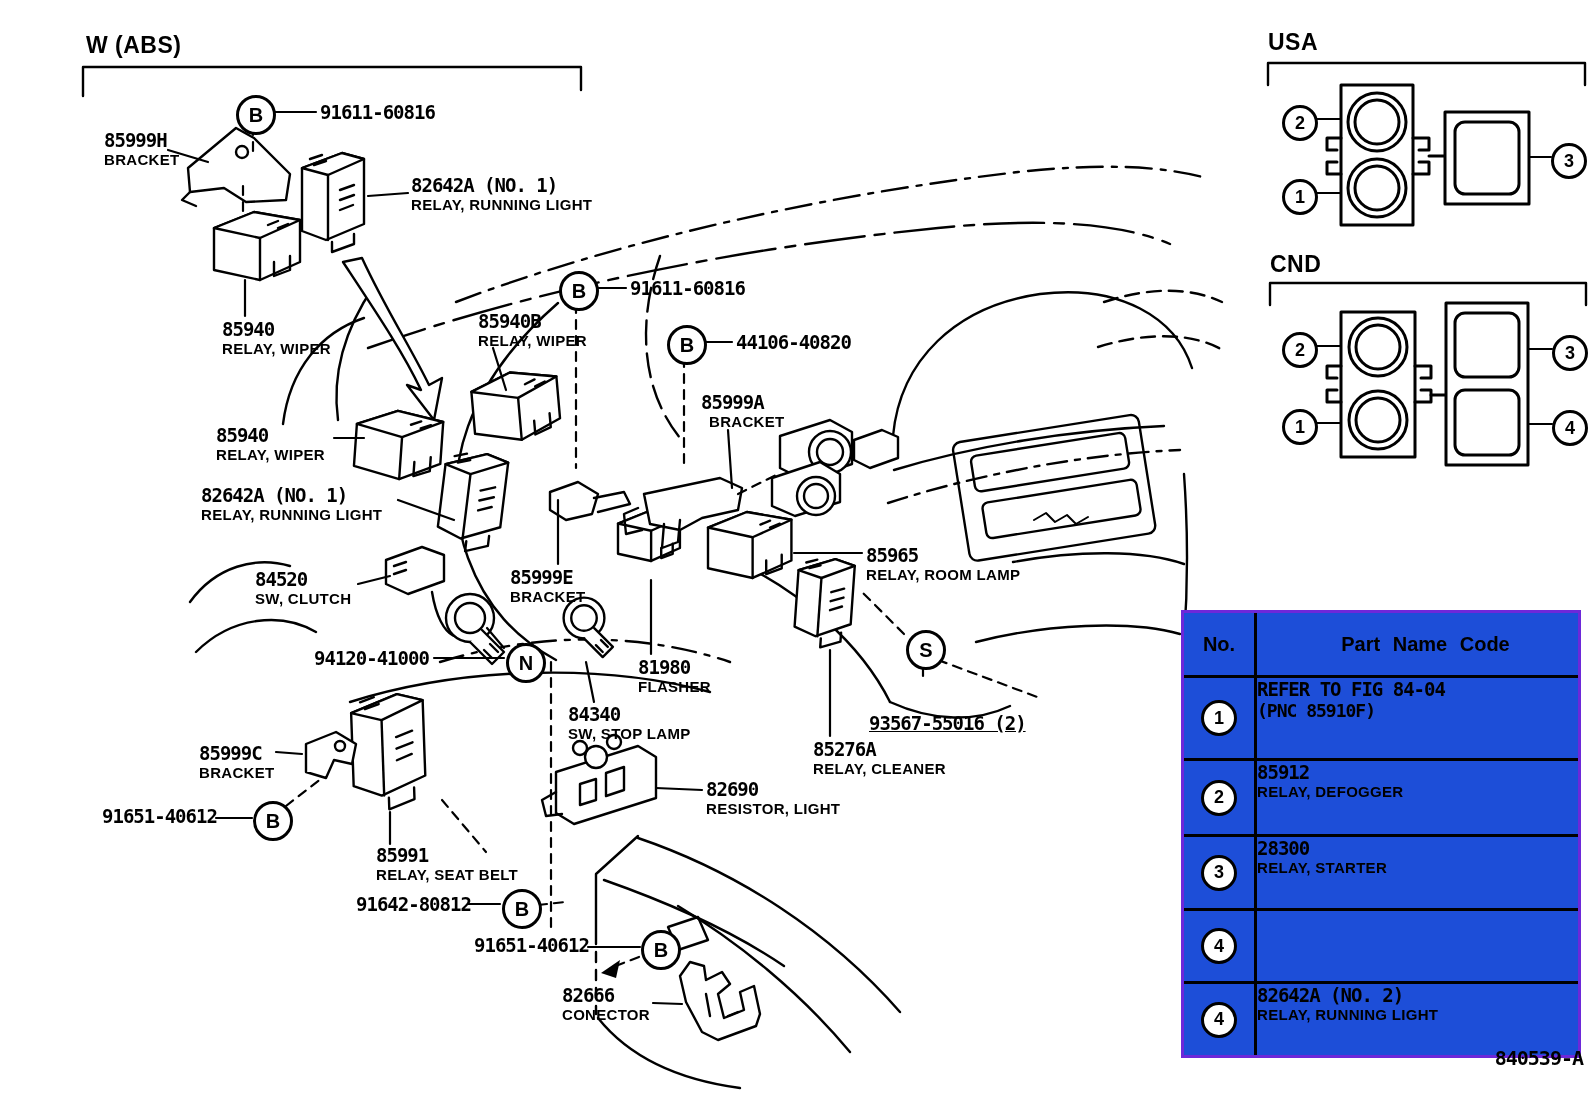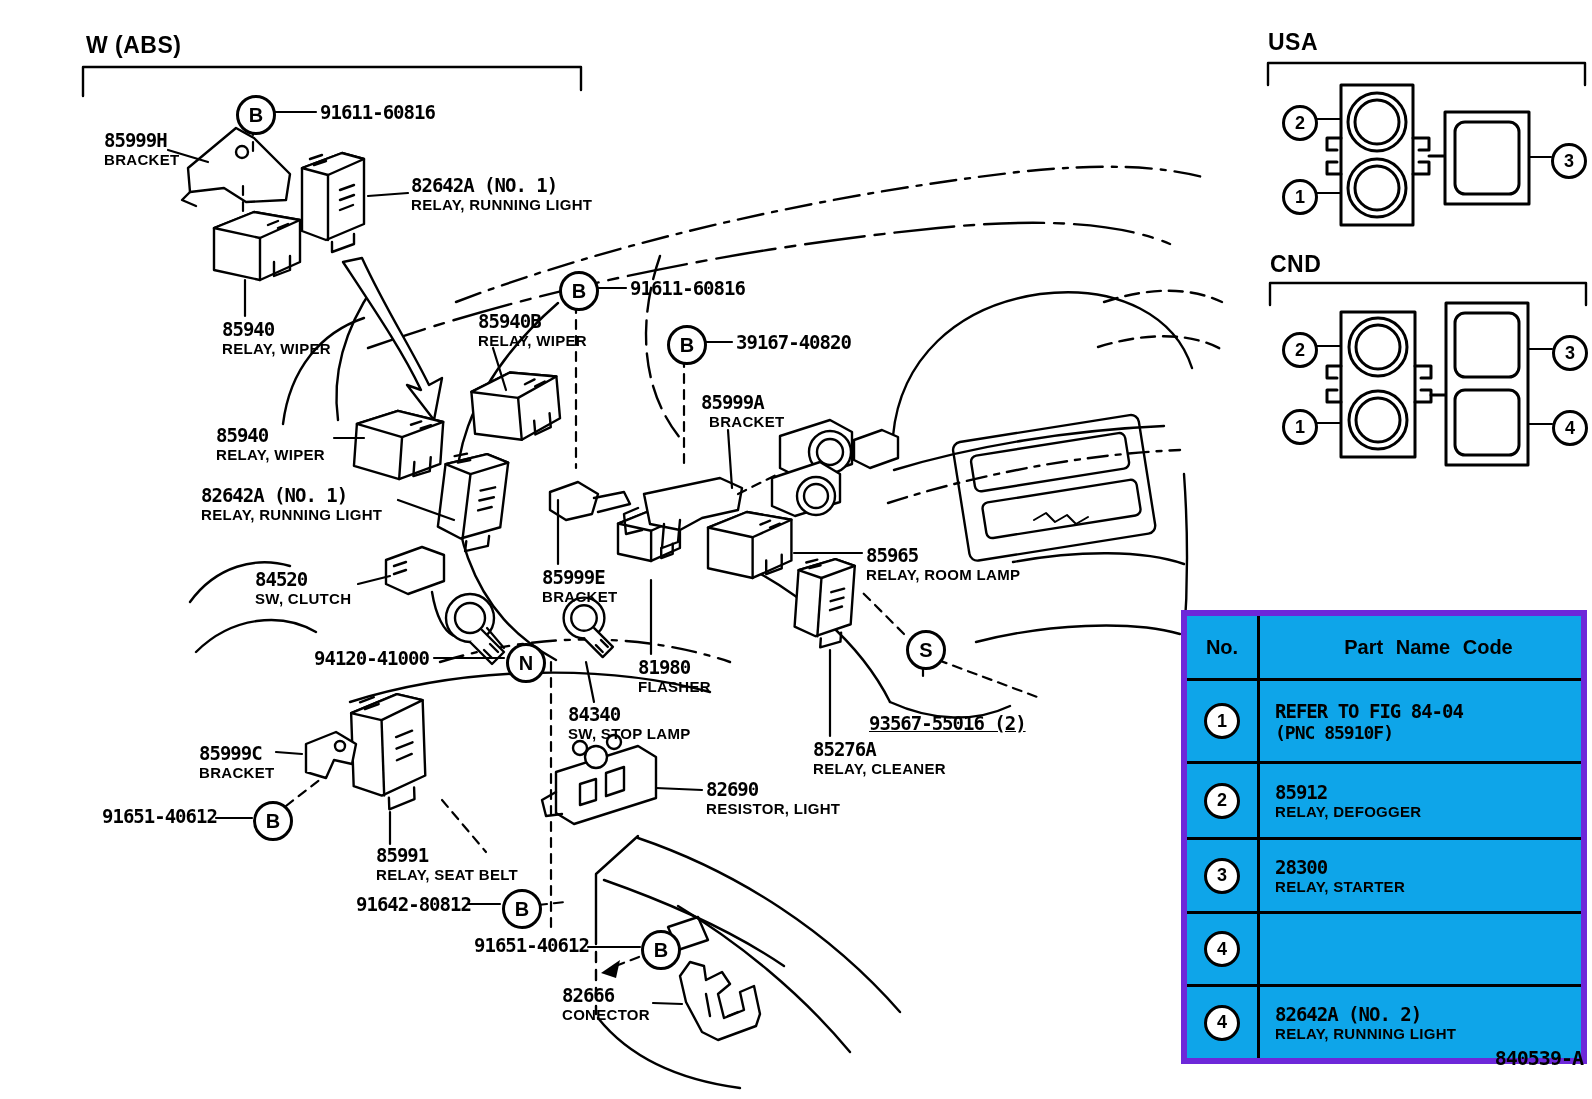"39167-40820" div.ctext { text: 39167-40820 -> 44106-40820 }
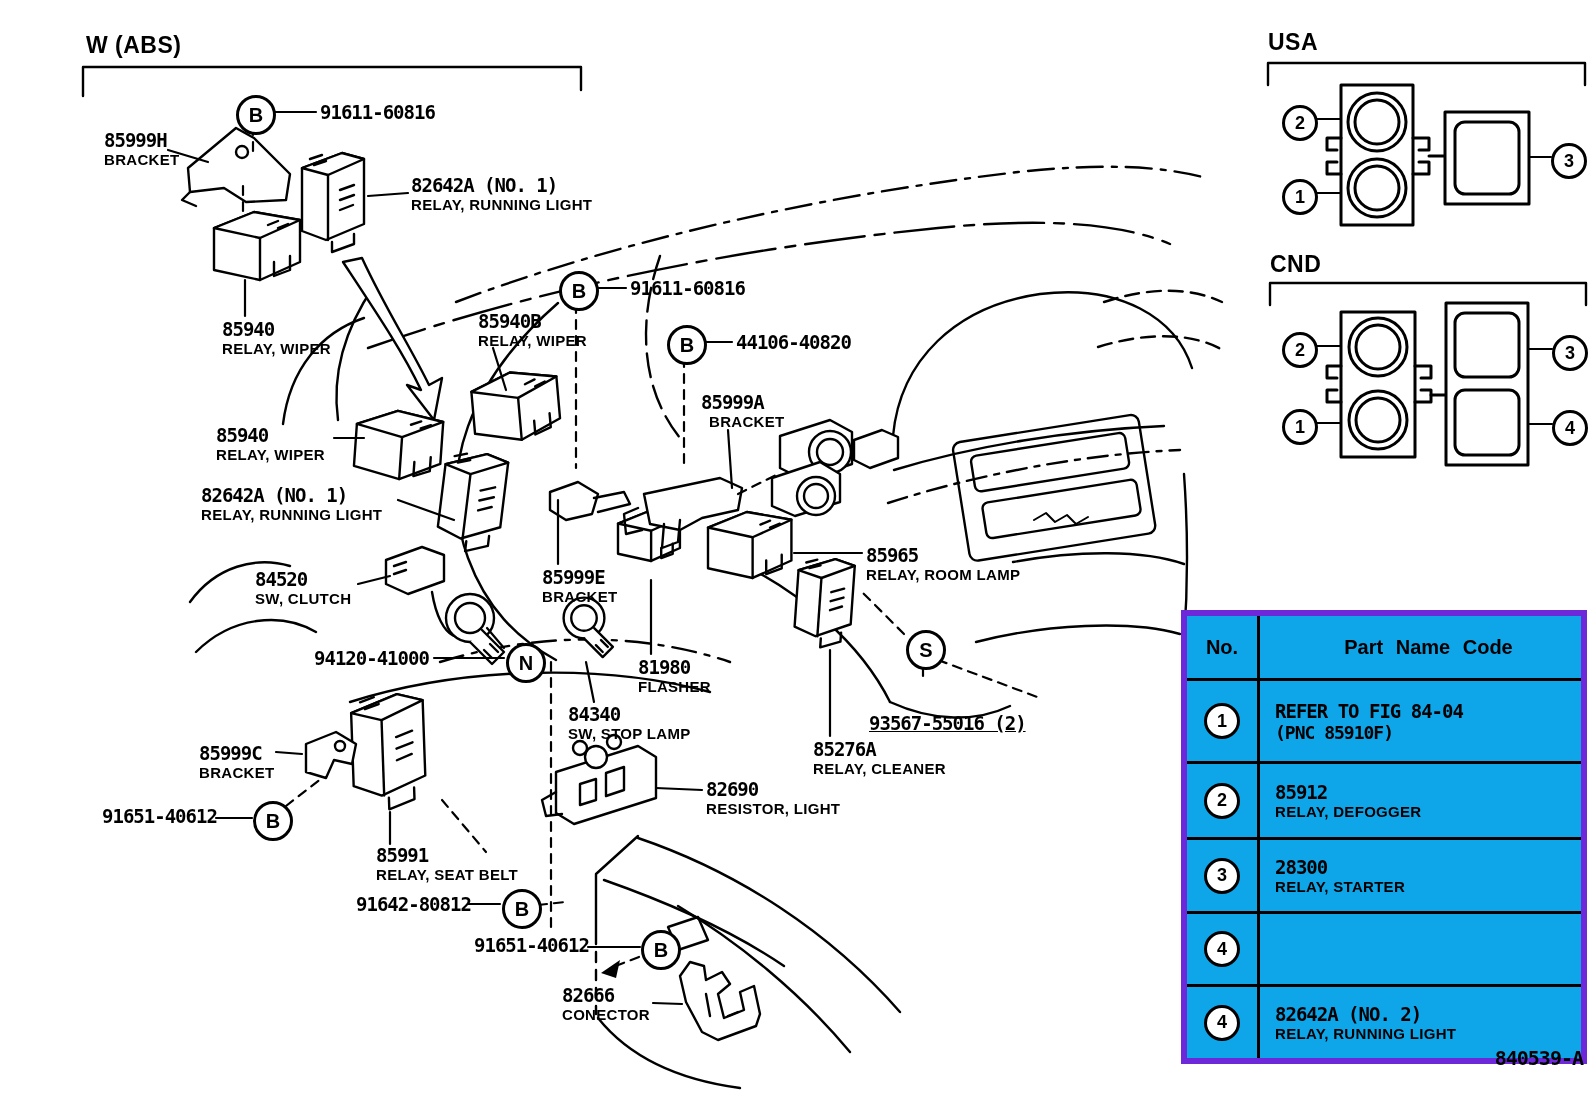"85999E" div.lbl { left: 504px -> 472px }
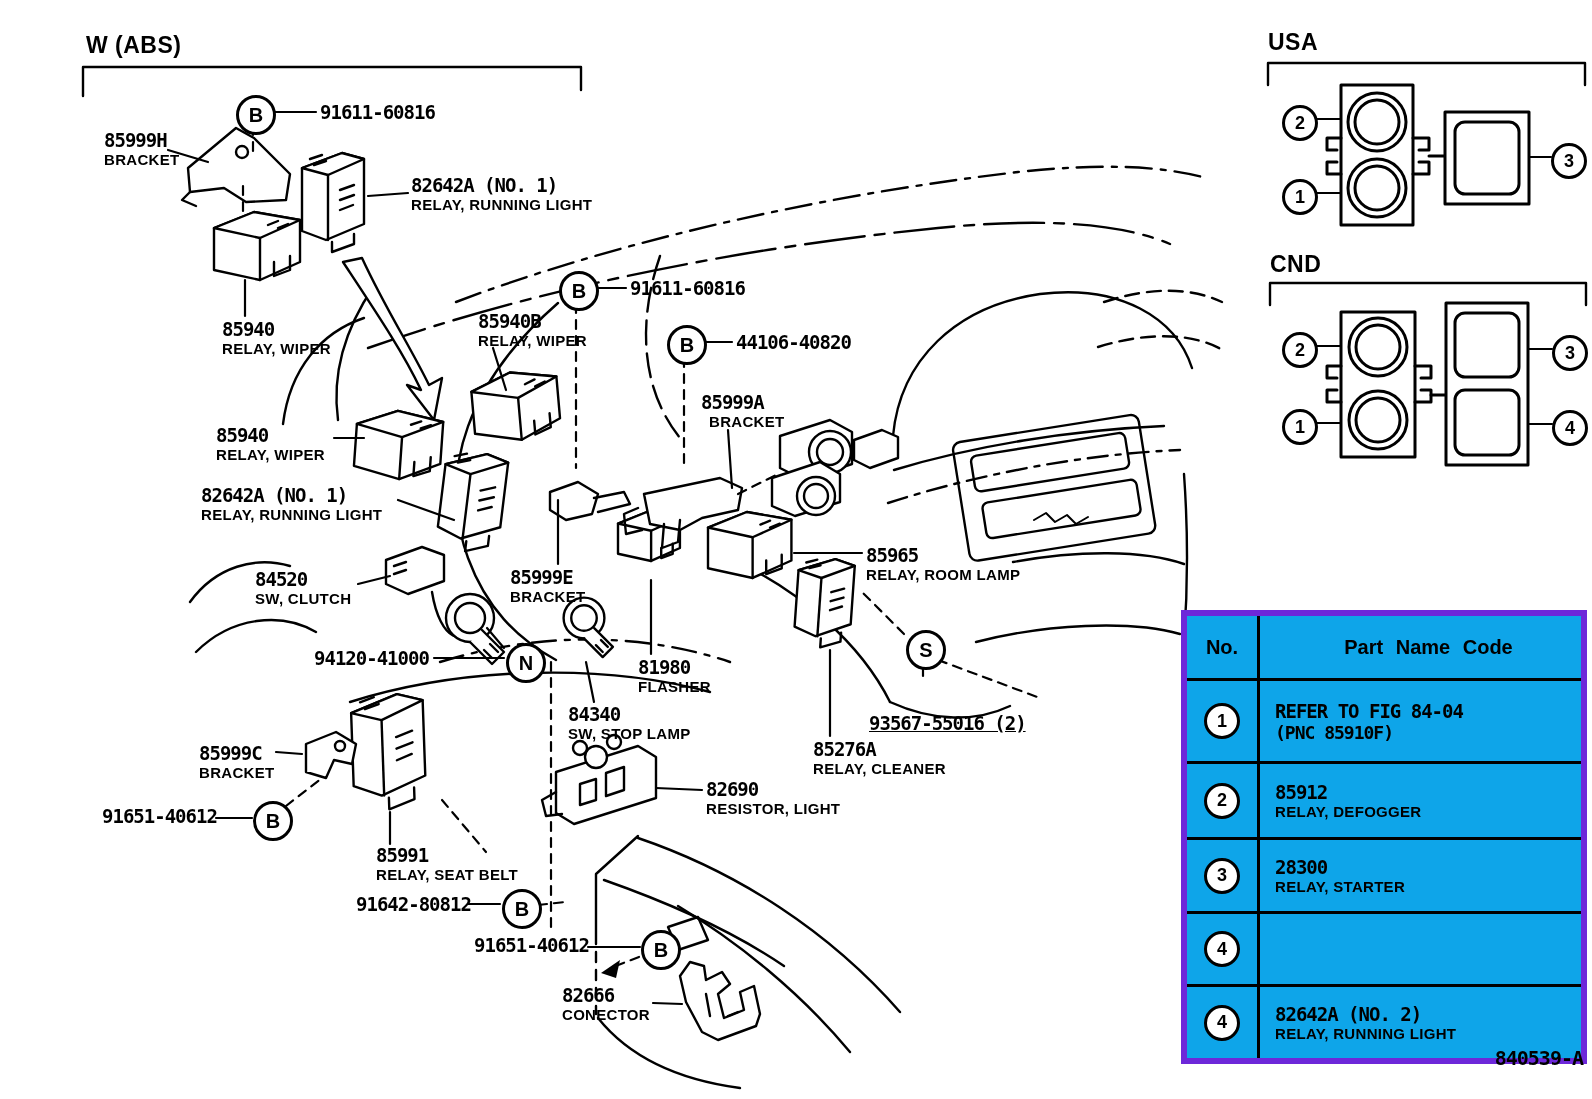"No." .ptable { background: #0ea5e9 -> #1d4ed8; border: 6px solid #6d28d9 -> 3px solid #6d28d9 }
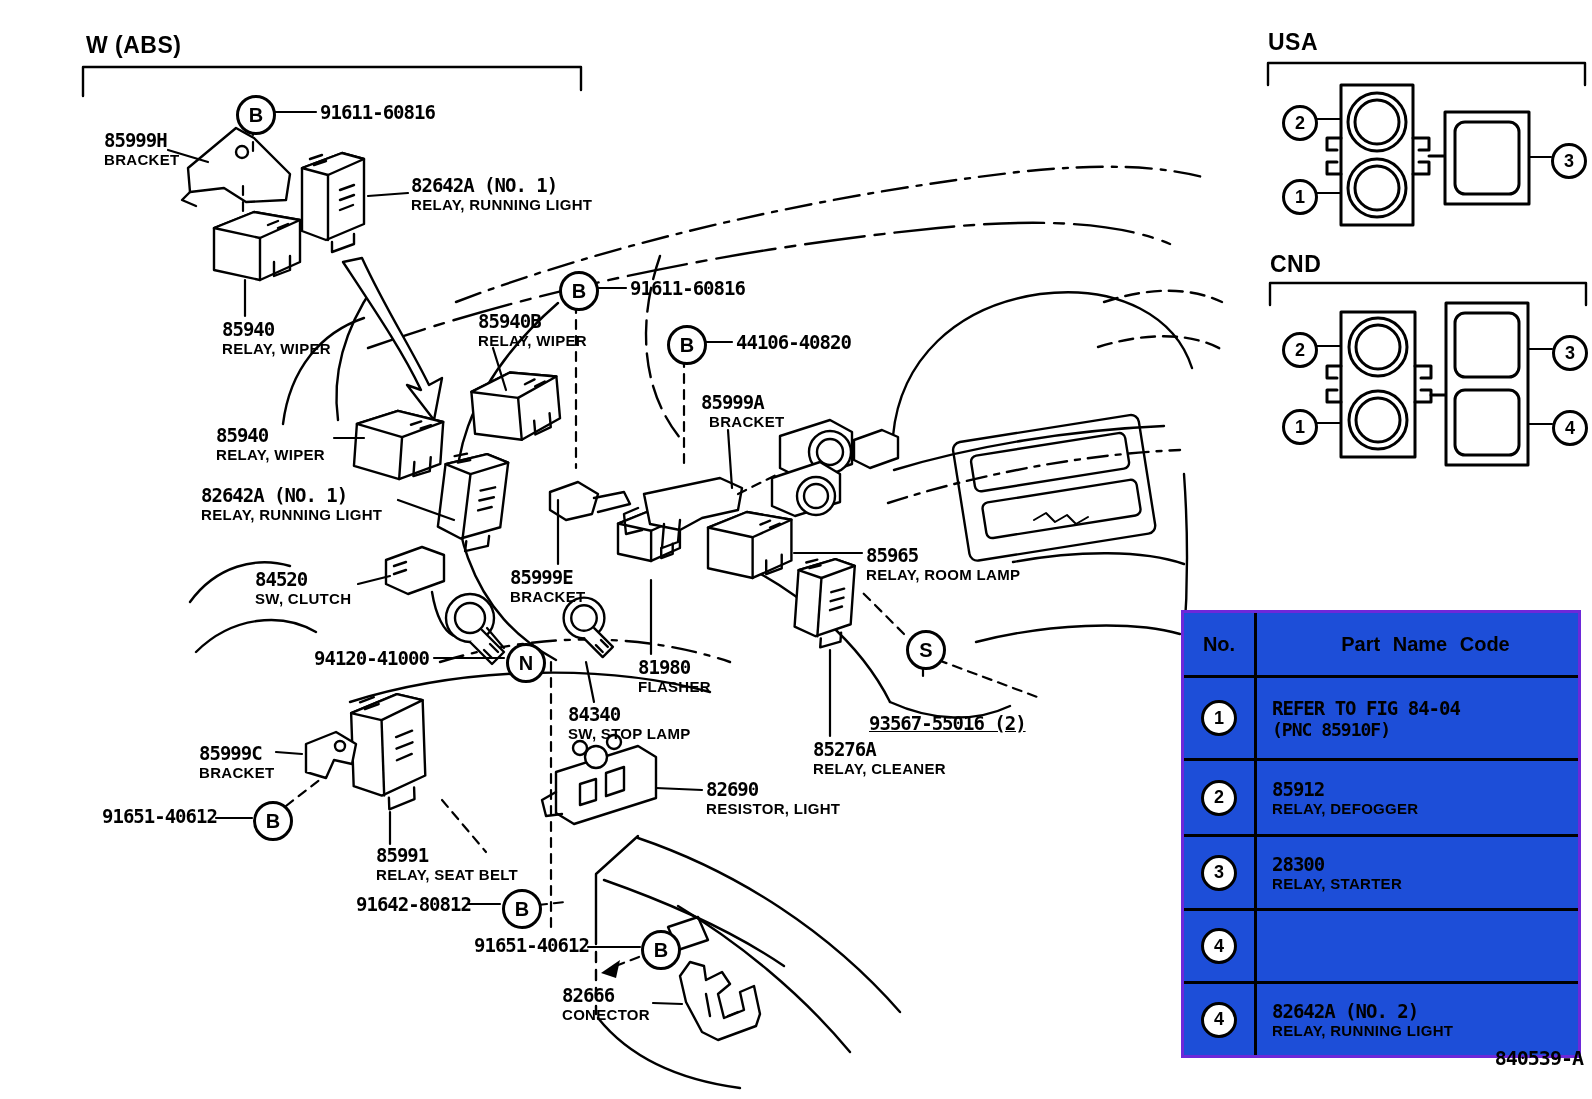"REFER TO FIG 84-04" .cell-part { justify-content: center -> none; padding-left: 15px -> none }
